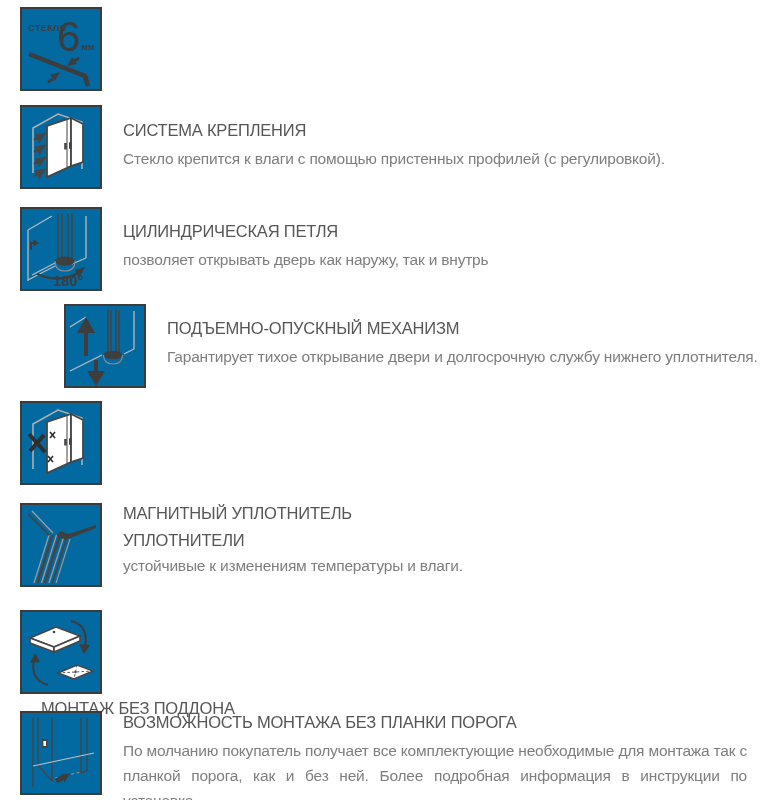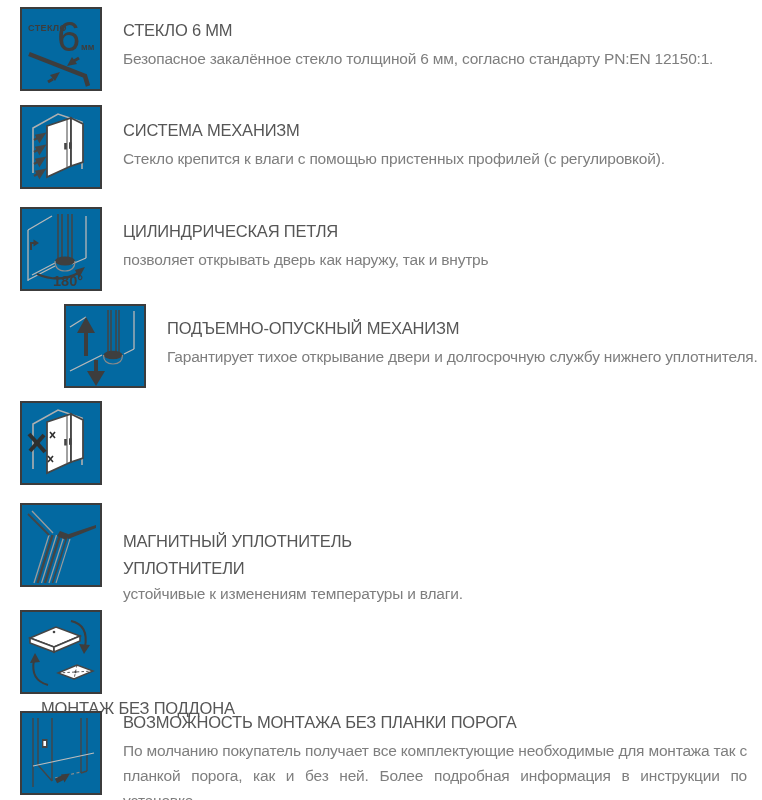"СТЕКЛО 6 ММ" div.text { html: <div> <h3>СТЕКЛО 6 ММ</h3> <p>Безопасное закалённое стекло толщиной 6 мм, согласно стандарту PN:EN 12150:1.</p> </div> -> none }
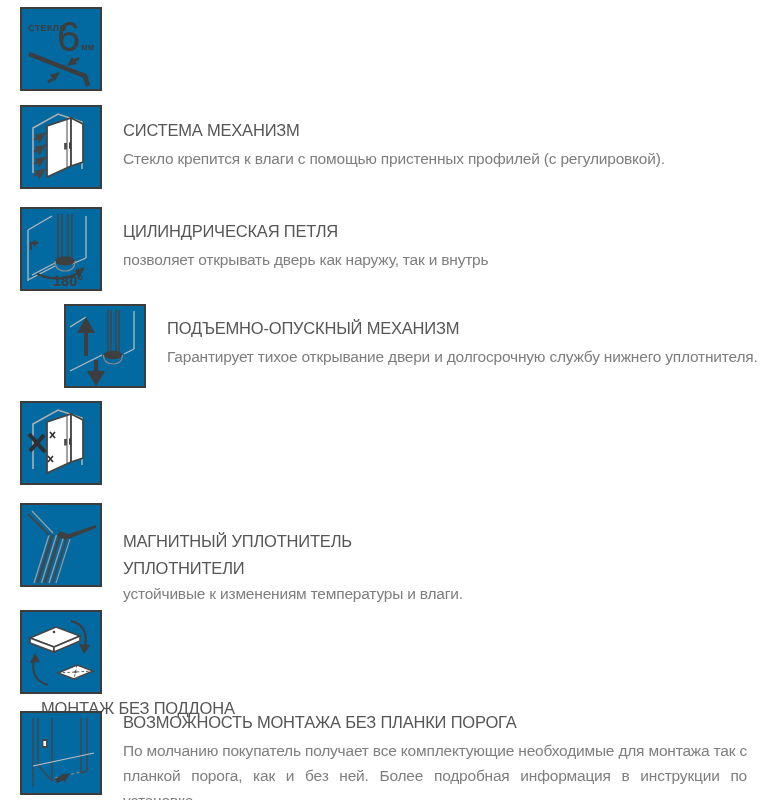"СИСТЕМА МЕХАНИЗМ" h3.title { text: МЕХАНИЗМ -> КРЕПЛЕНИЯ }
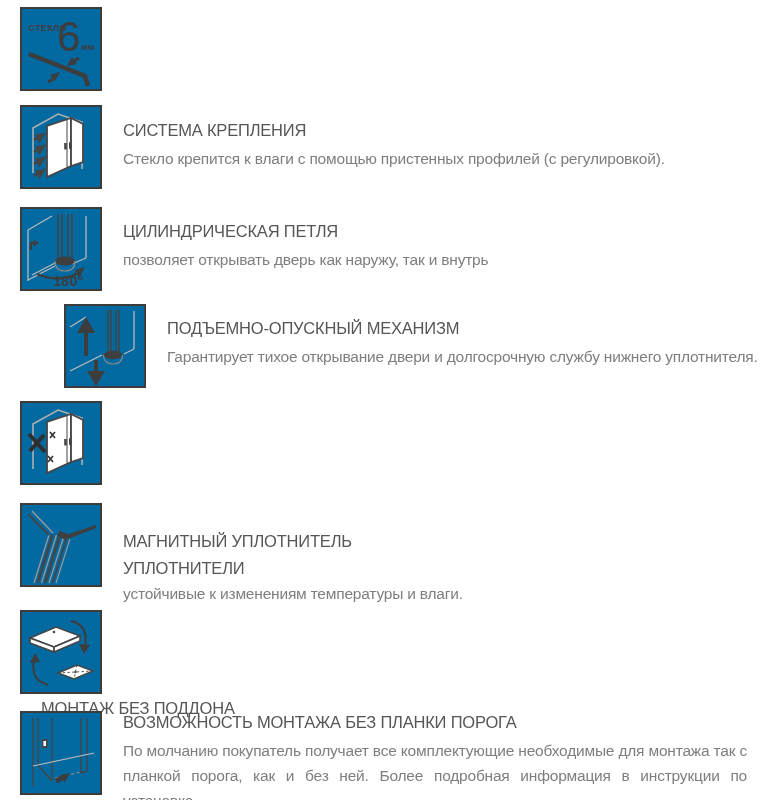"МАГНИТНЫЙ УПЛОТНИТЕЛЬ" .r6 .text { margin-top: 28px -> none }
